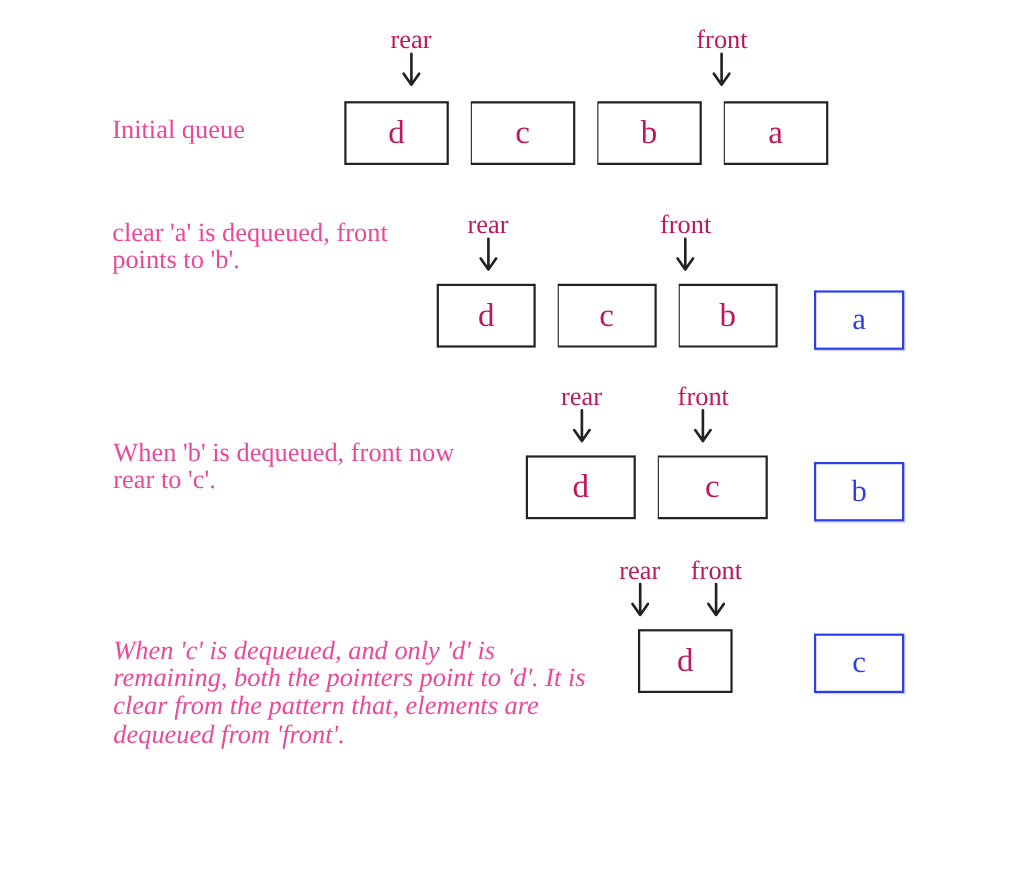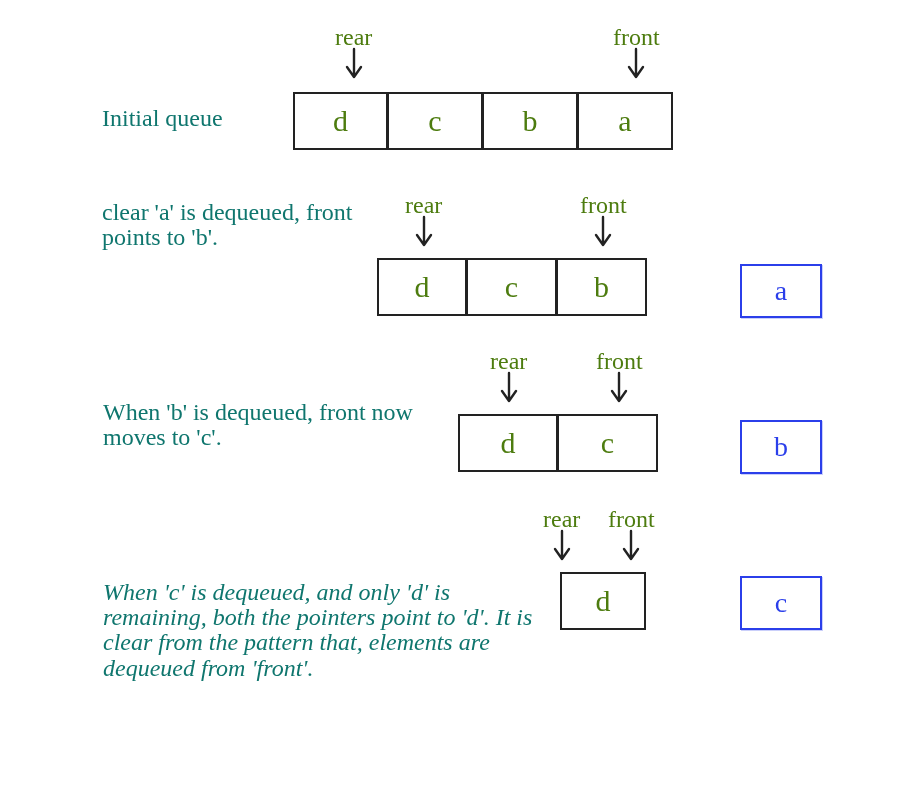"rear" .ink { color: #4d7c0f -> #be185d; margin-left: none -> 20px }
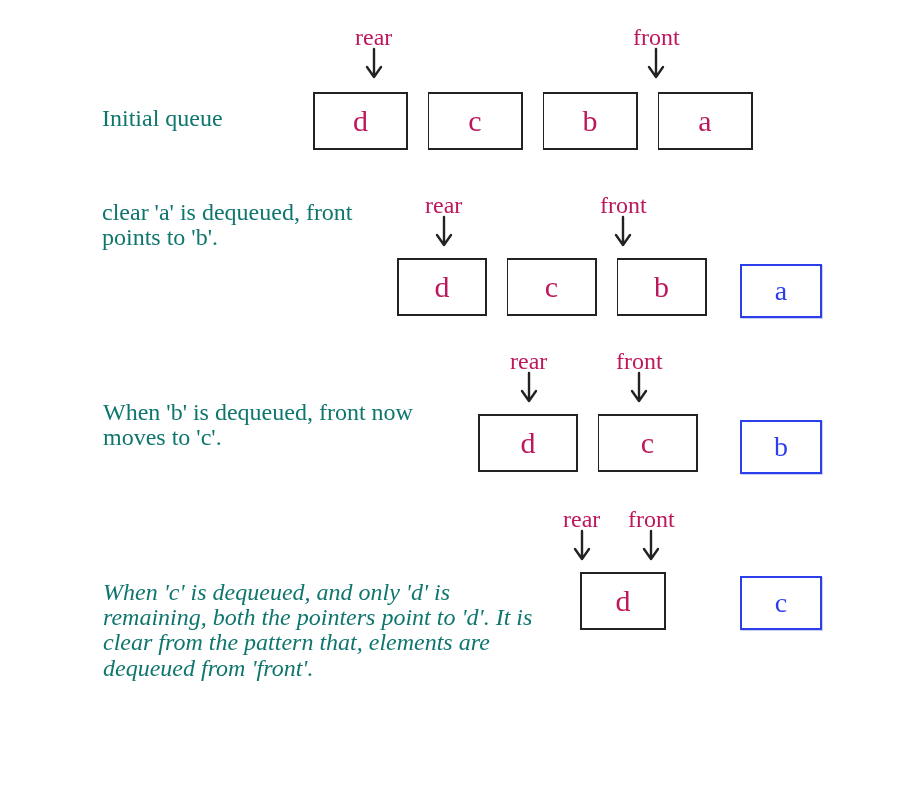"Initial queue" .blue { color: #0f766e -> #ec4899 }
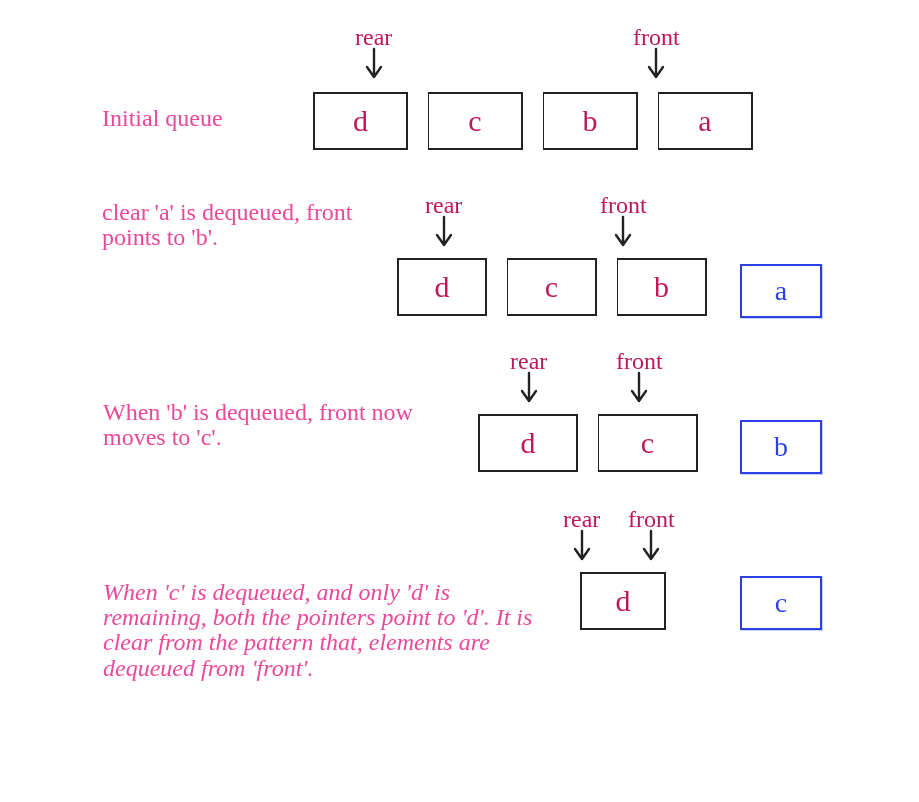"When 'b' is dequeued, front" div.abs { text: moves -> rear }
